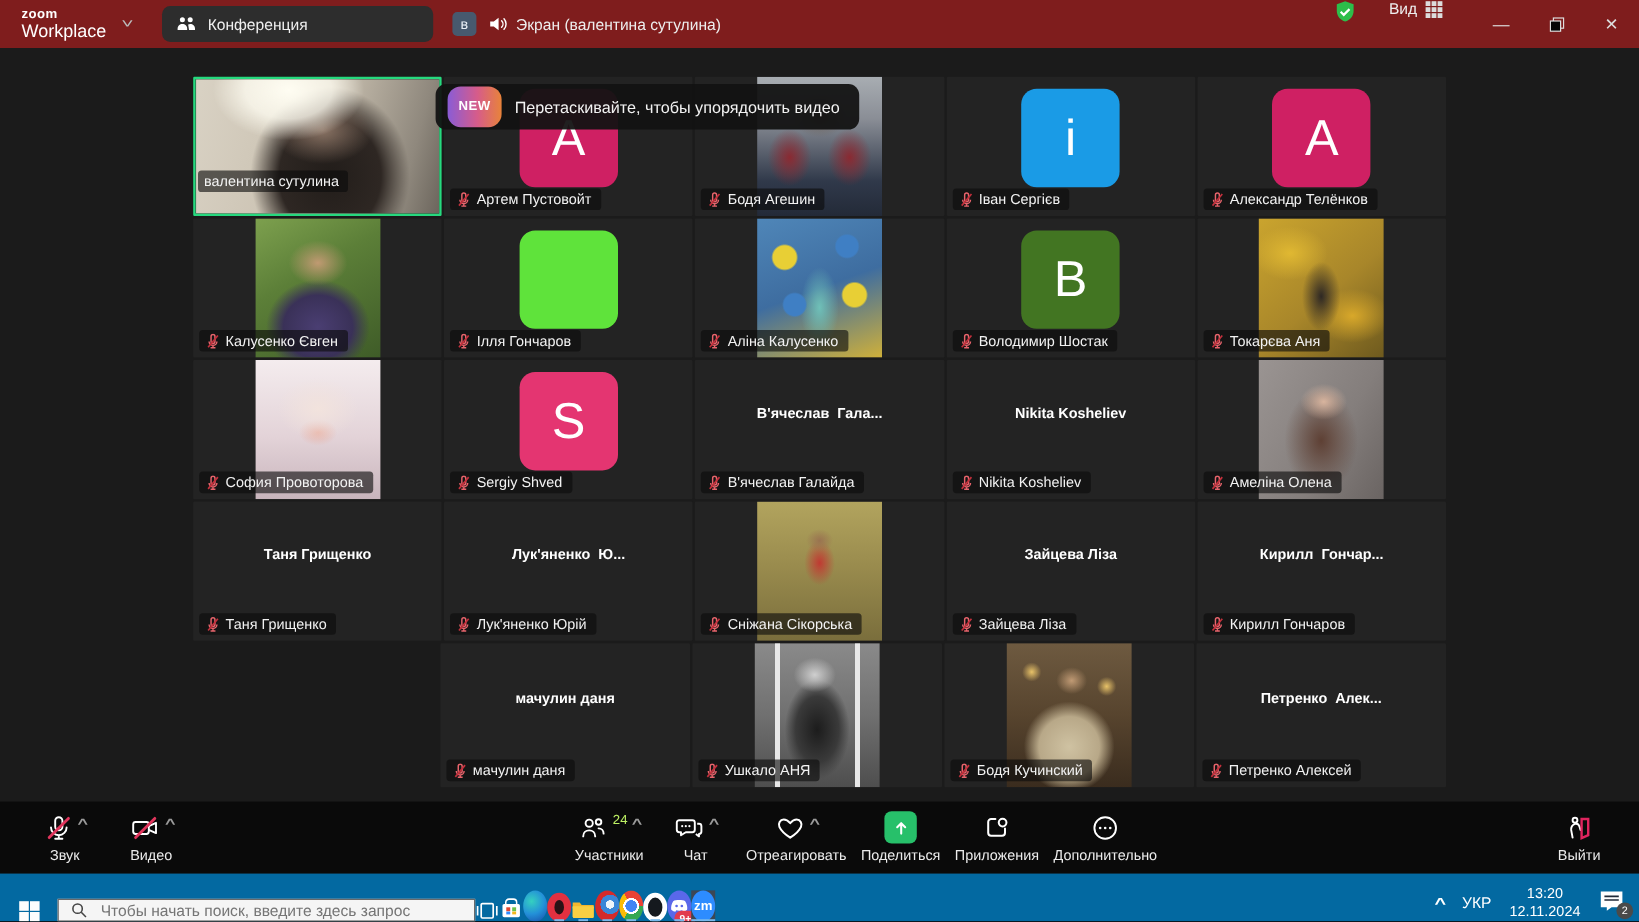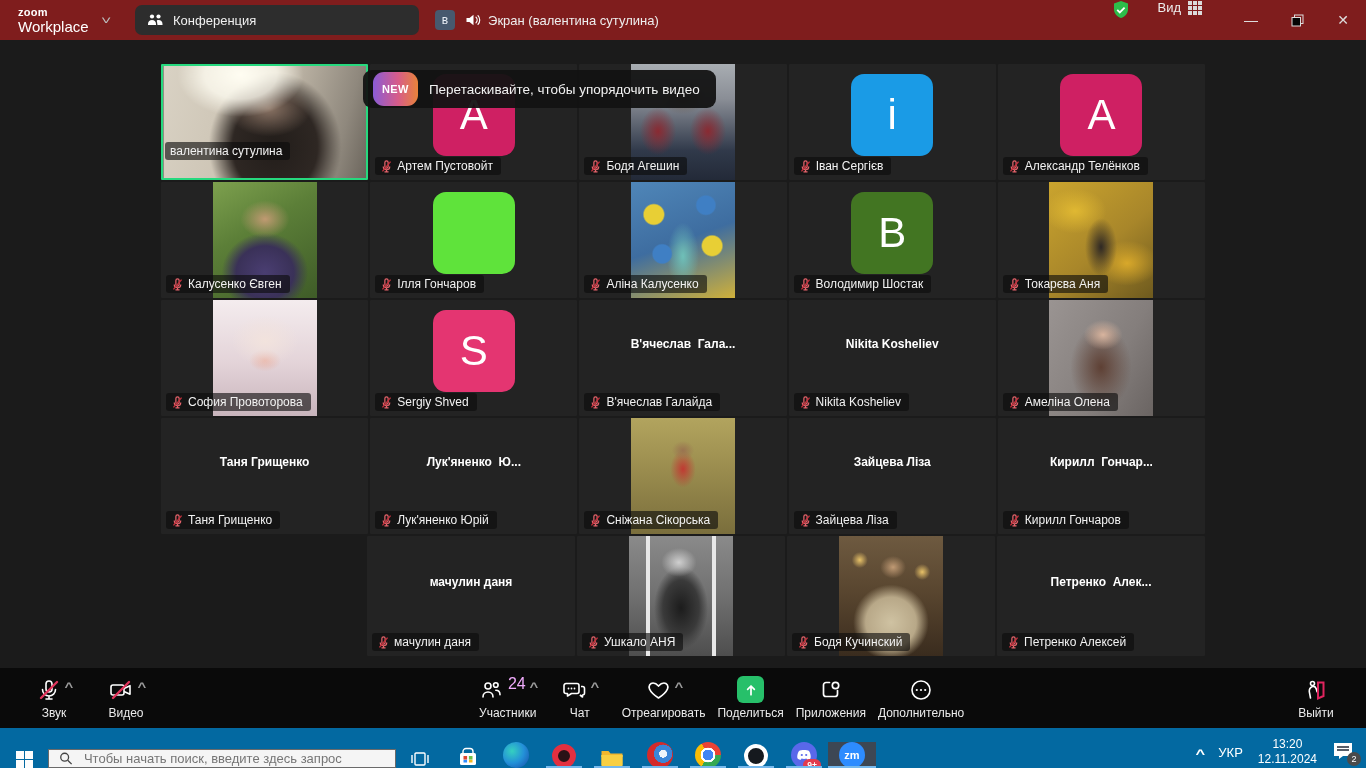"Конференция" .meetingtab { width: 284px -> 226px }
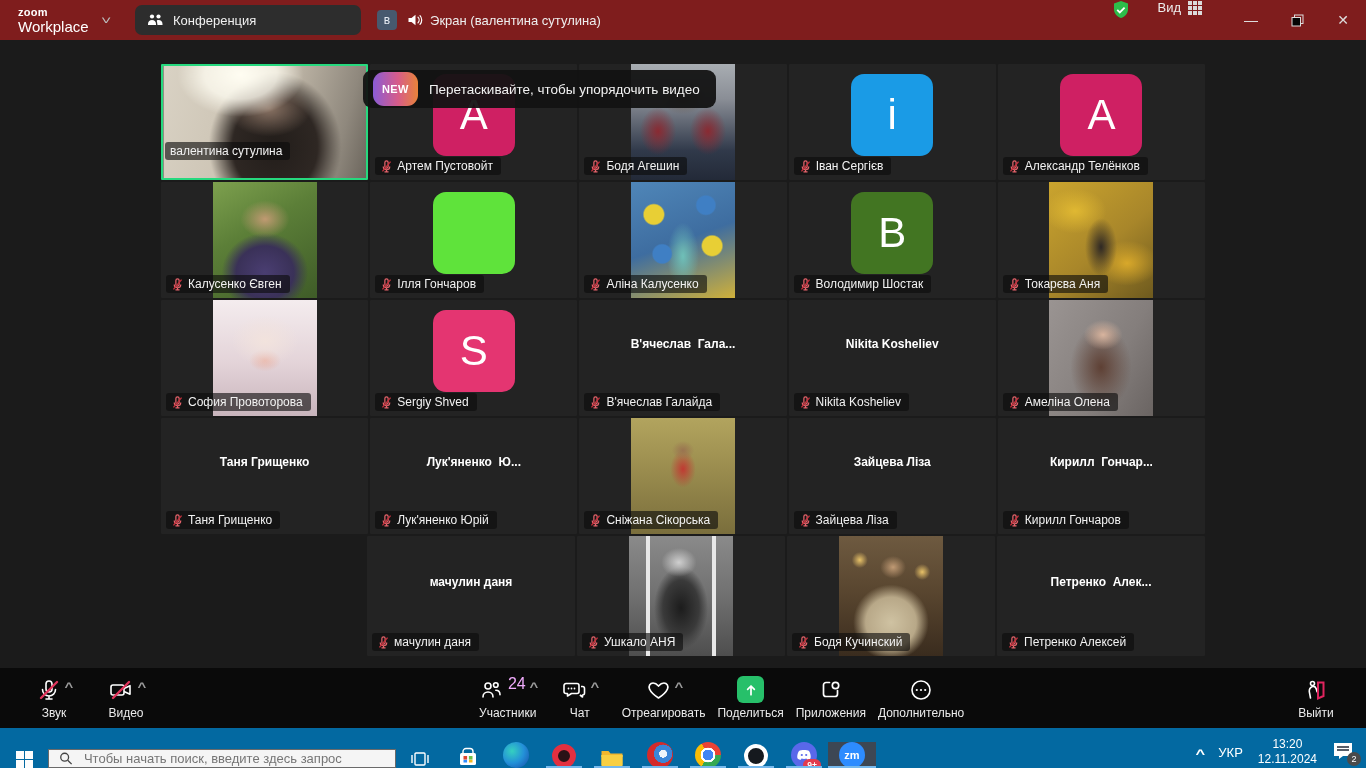"24" .cnt { color: #f0abfc -> #bef264; font-size: 16px -> 11px }
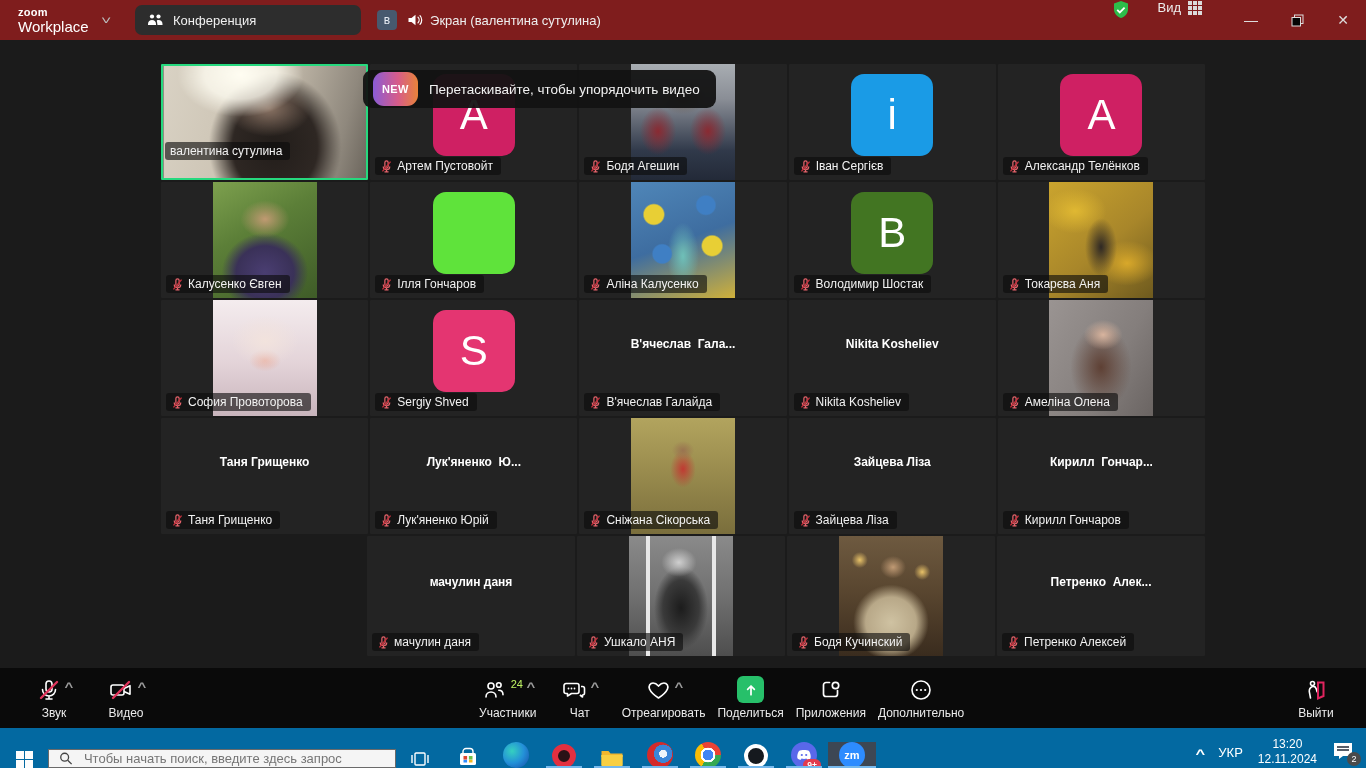"zm" .tcell { width: 48px -> 20px }
